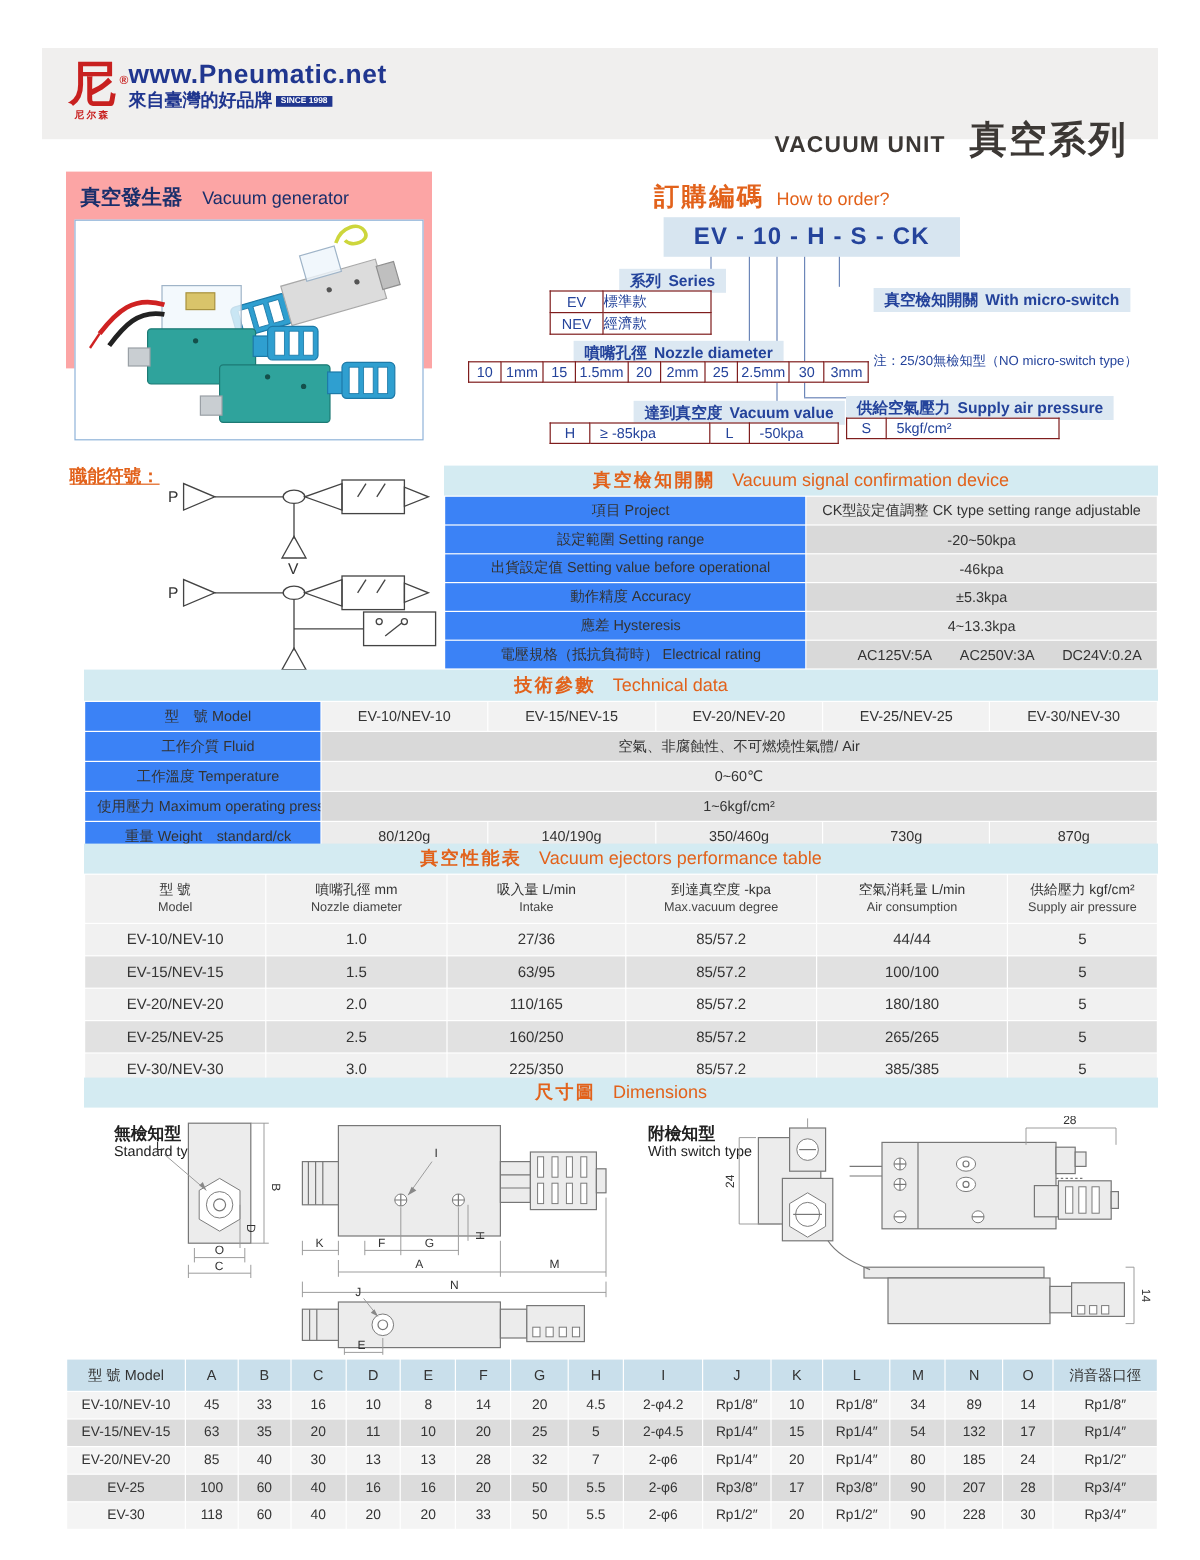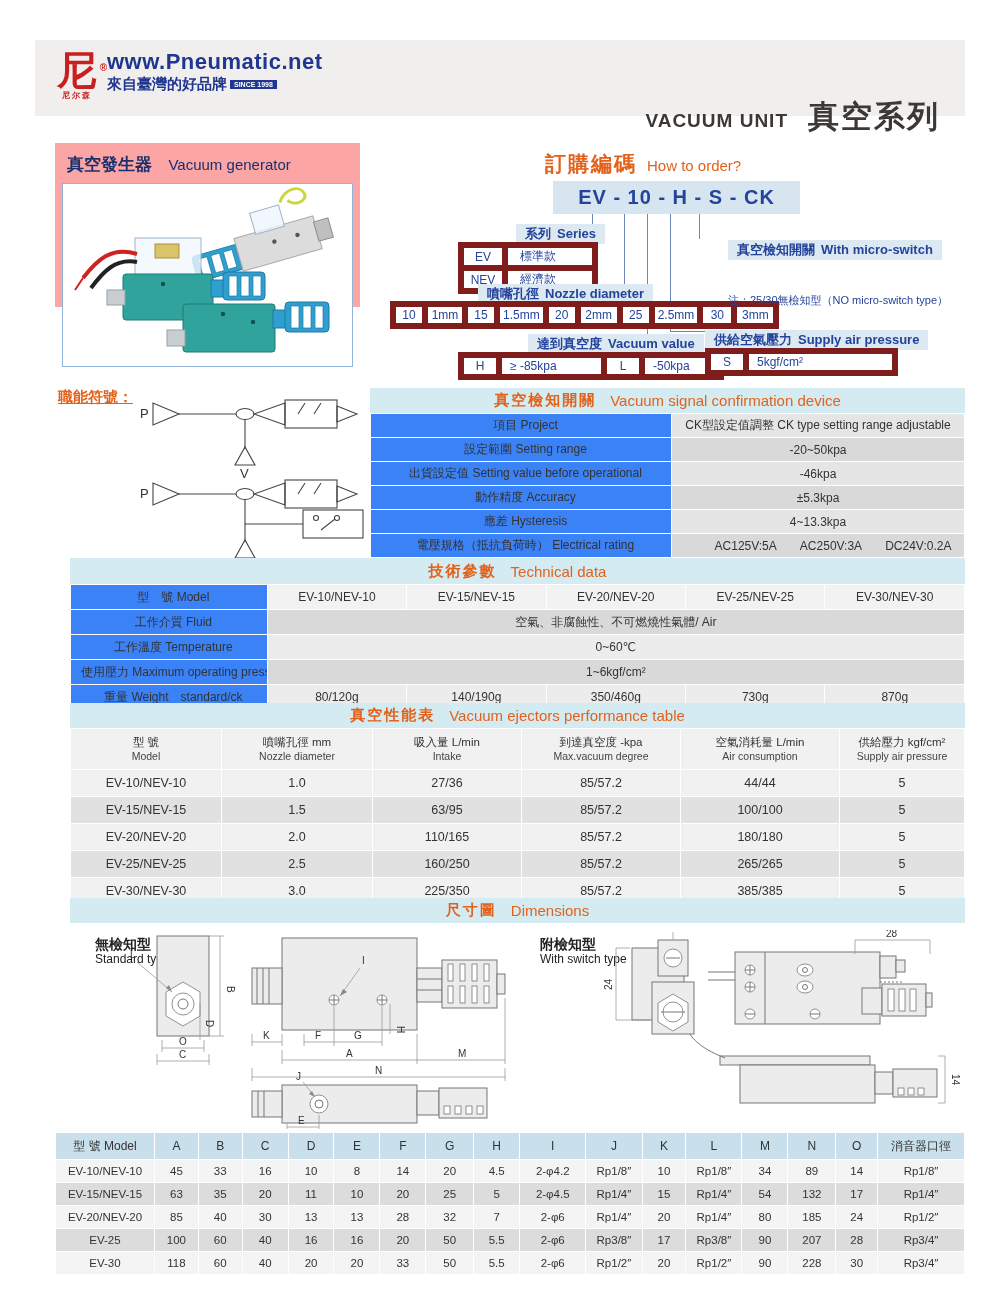"EV" .otable td { border: 6px solid #7f1d1d -> 1px solid #7f1d1d }
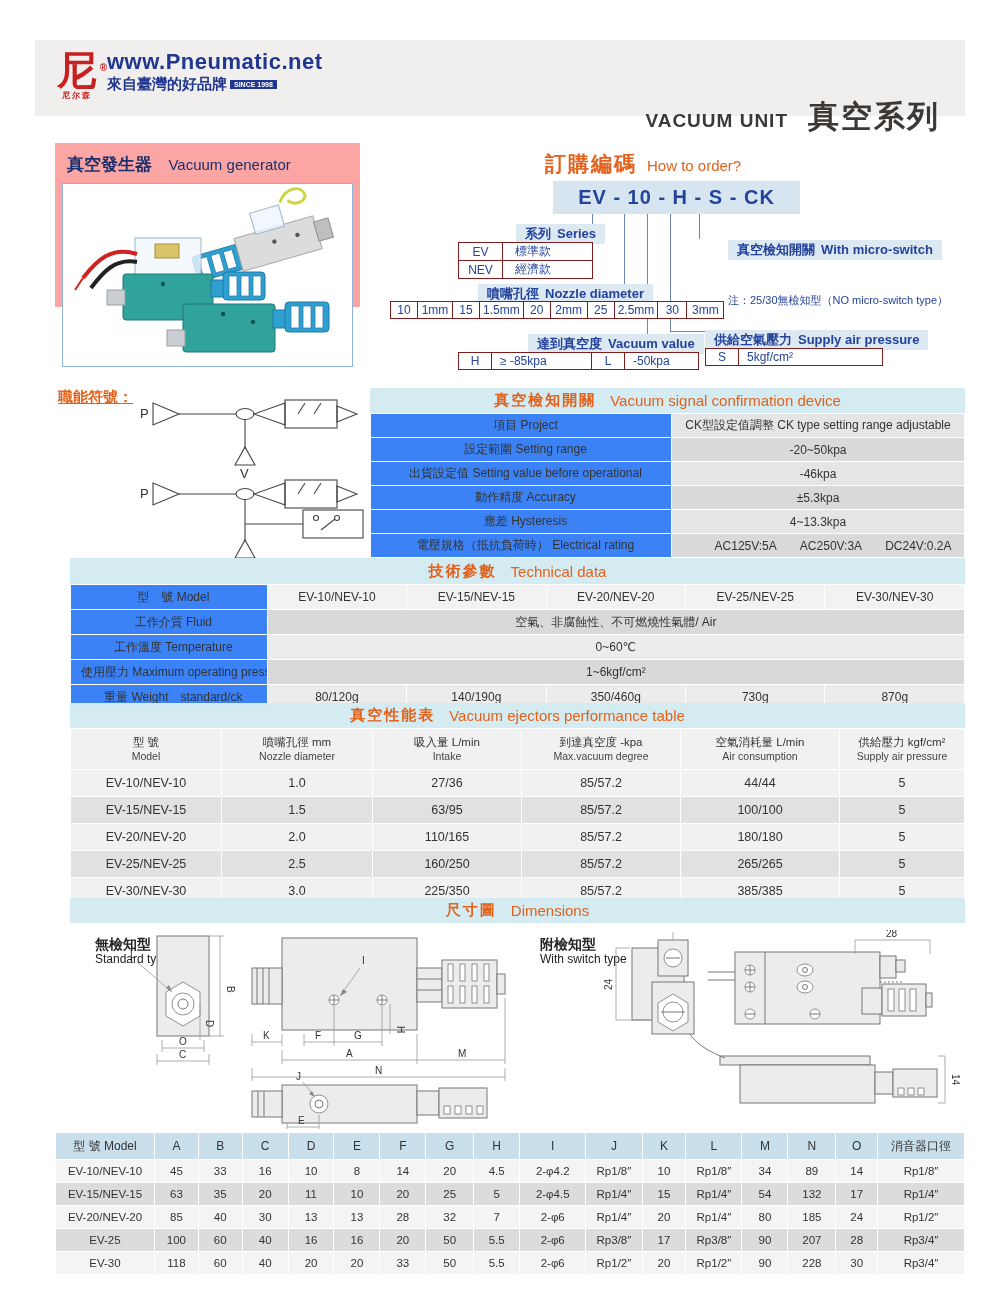"標準款" .series-t td:nth-child(2),.switch-t td:nth-child(2) { padding-left: 12px -> 0 }
